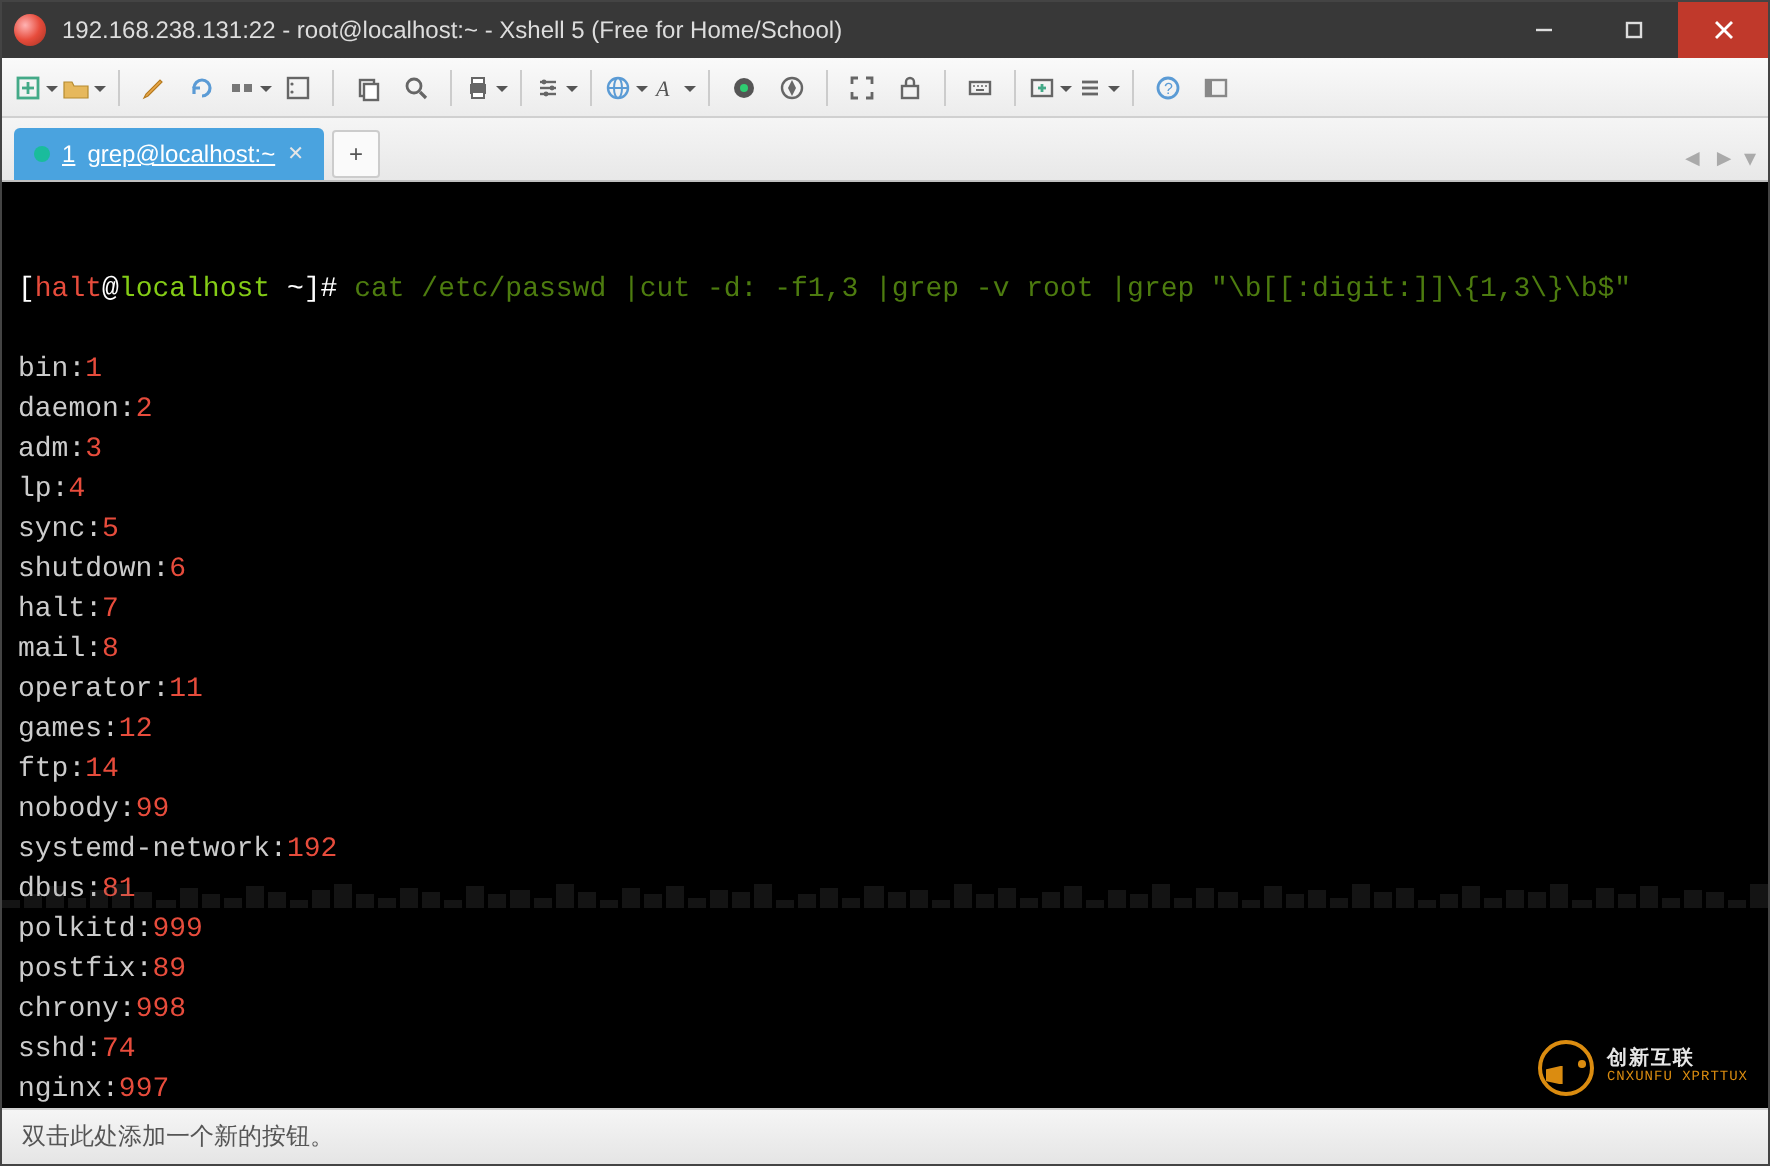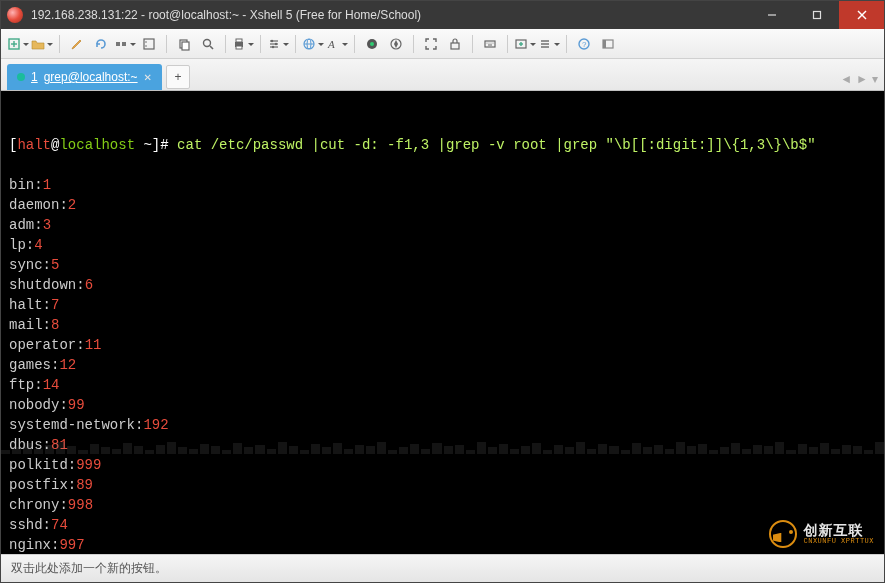"cat /etc/passwd |cut -d: -f1,3" .cmd { color: #bef264 -> #4d7c0f }
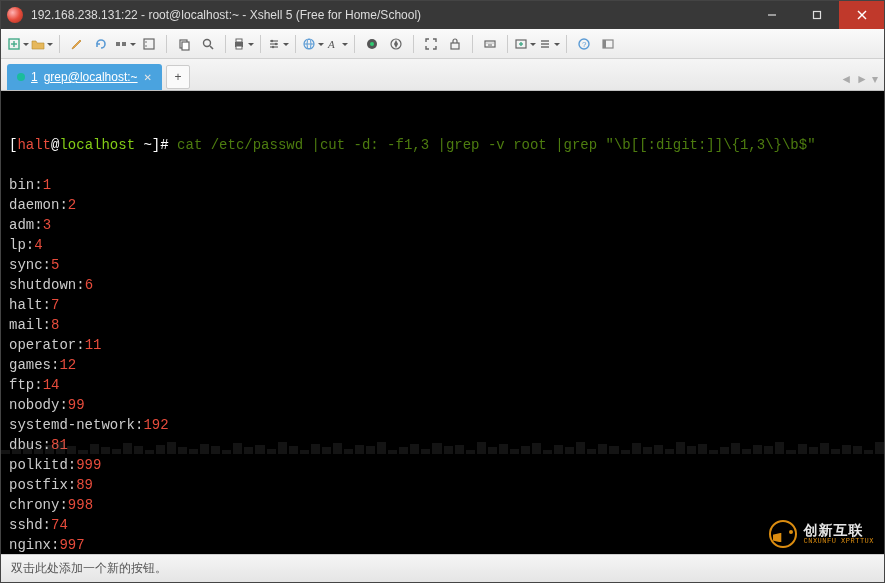"创新互联" .watermark .wm-main { font-size: 14px -> 10px }
